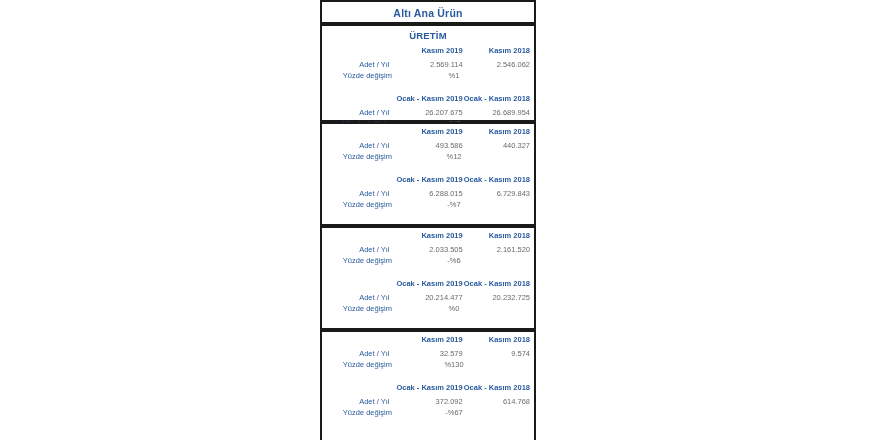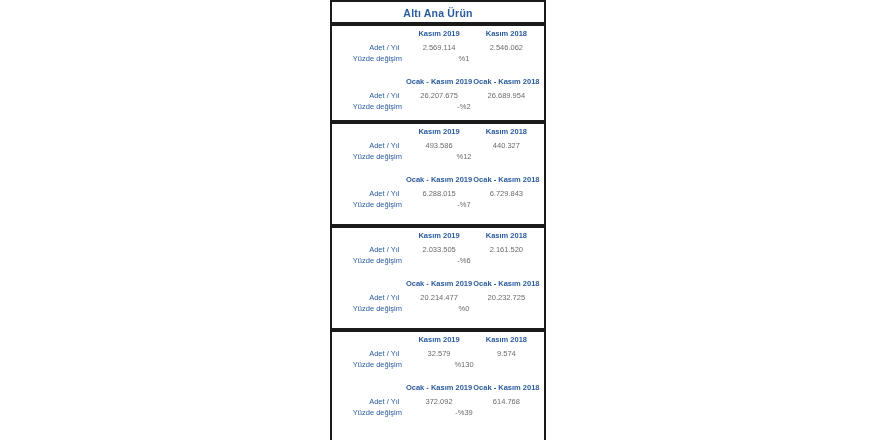"Altı Ana Ürün" .panel { left: 330px -> 320px }
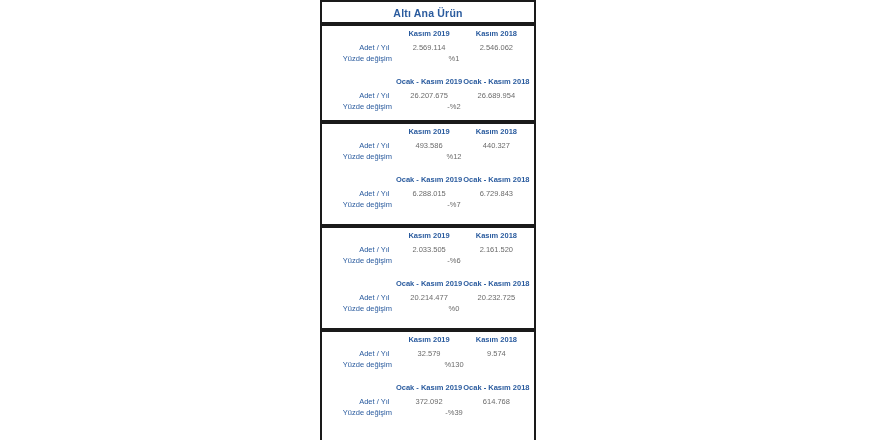"ÜRETİM" div.panel-title { html: none -> <div>ÜRETİM</div> }
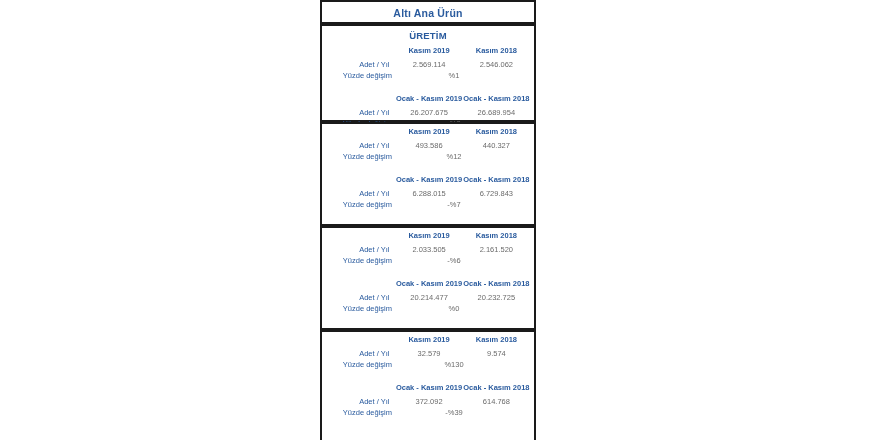"Kasım 2019" .c-a, .c-b { text-align: center -> right }
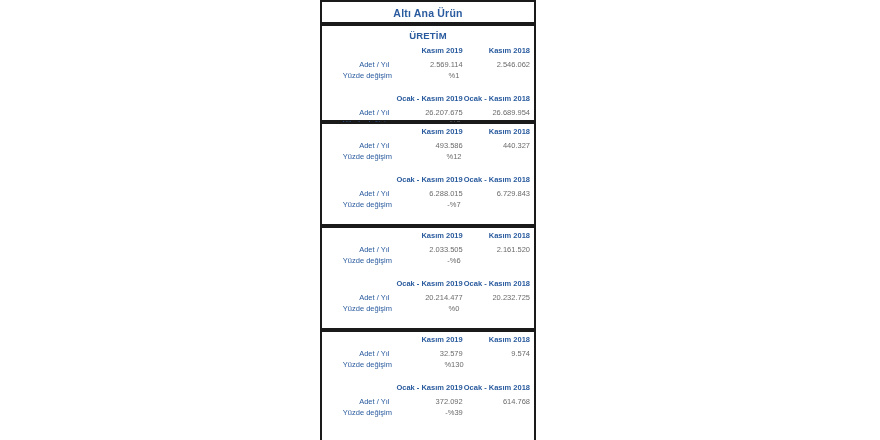"-%39" div.c-val { text: -%39 -> -%67 }
